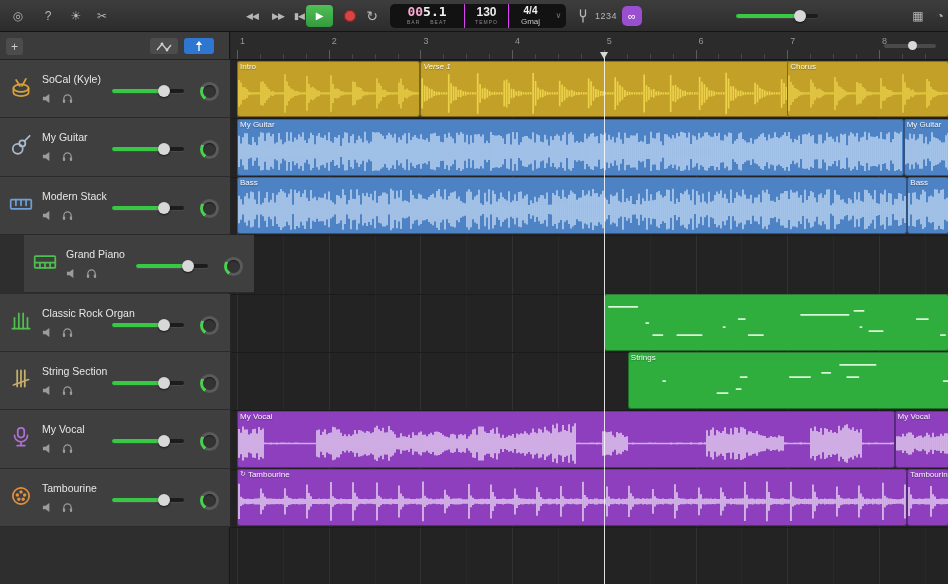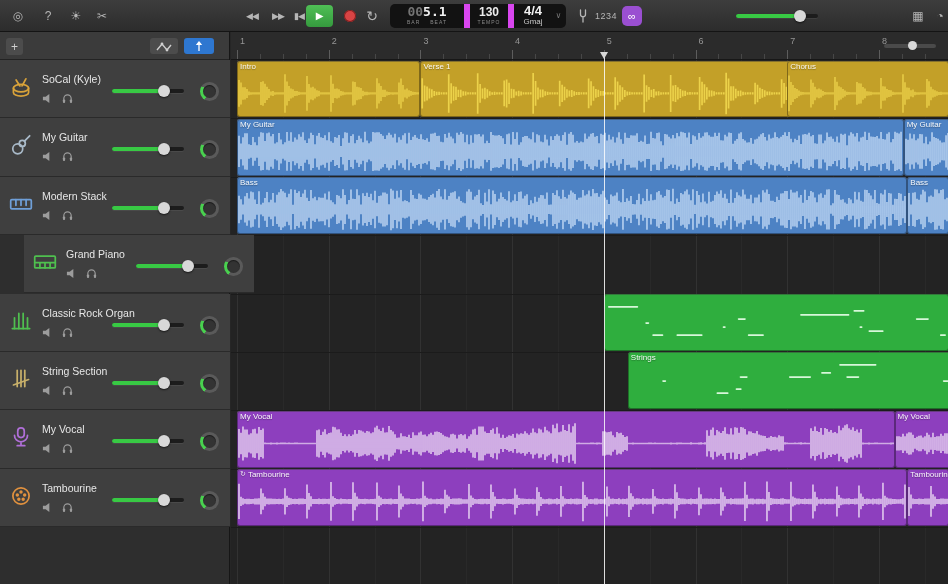"00" .lcd-big .dim { color: #737373 -> #f9a8d4 }
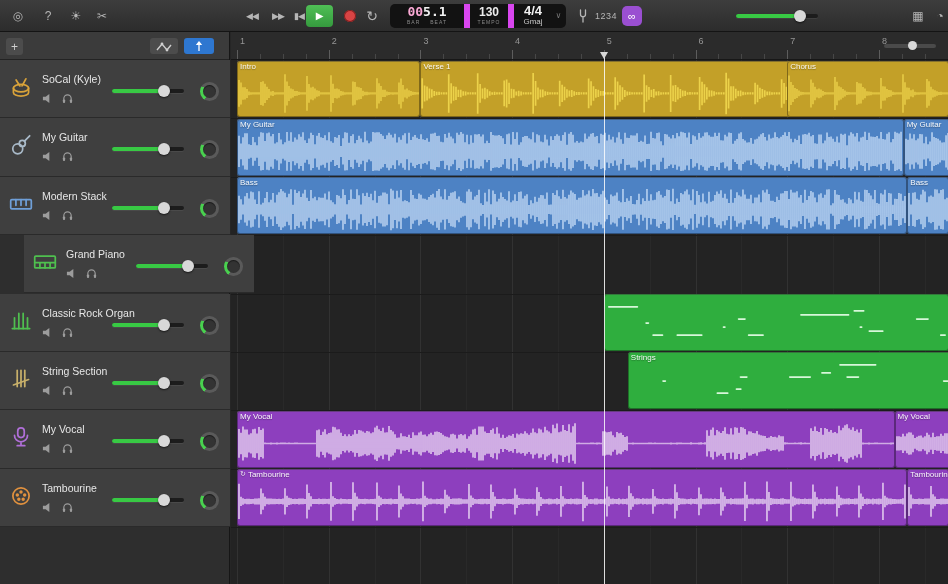"130" .lcd-sec { border-left: 6px solid #d946ef -> 1px solid #d946ef }
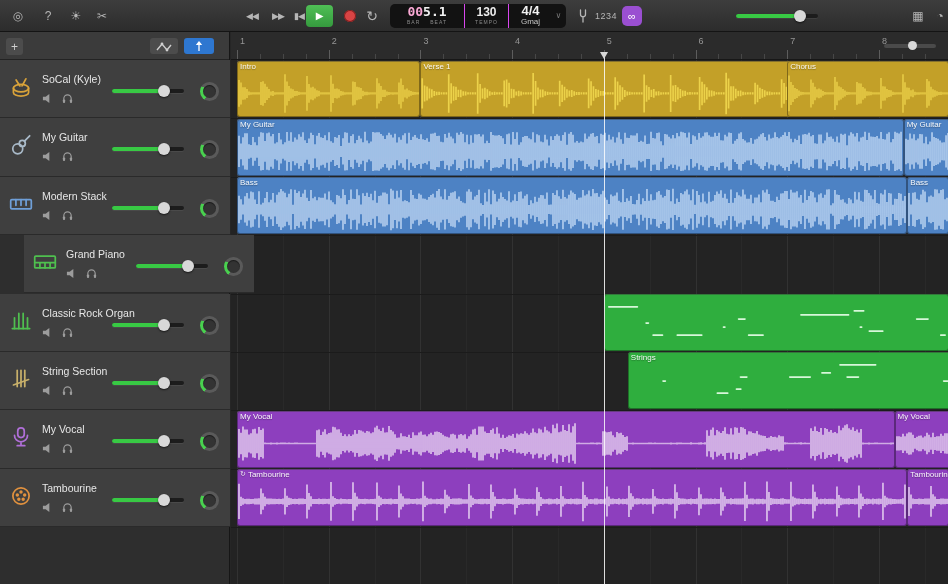"4/4" .lcd-sig { font-size: 13px -> 10px }
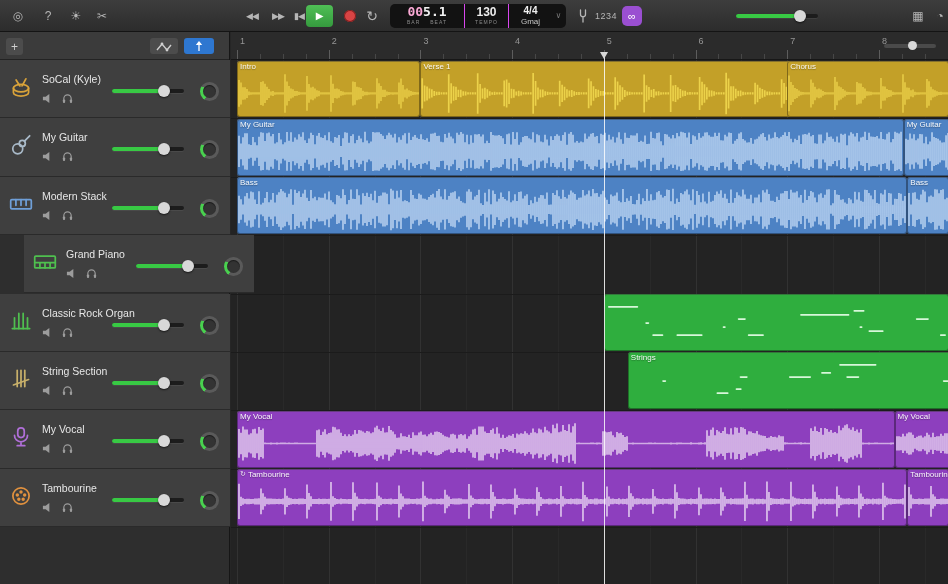"Verse 1" div.region { font-style: none -> italic }
